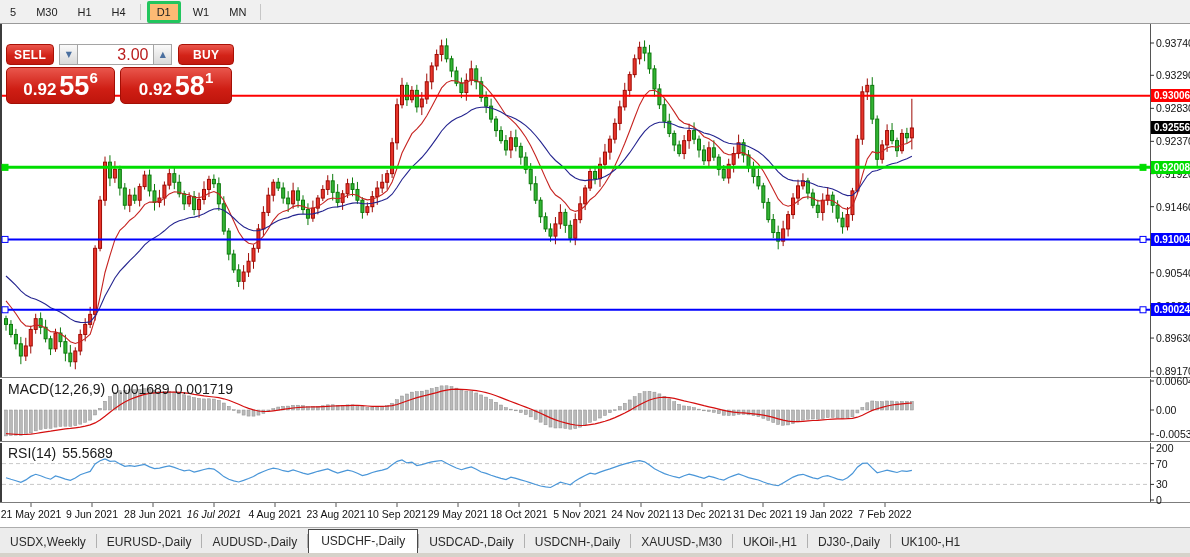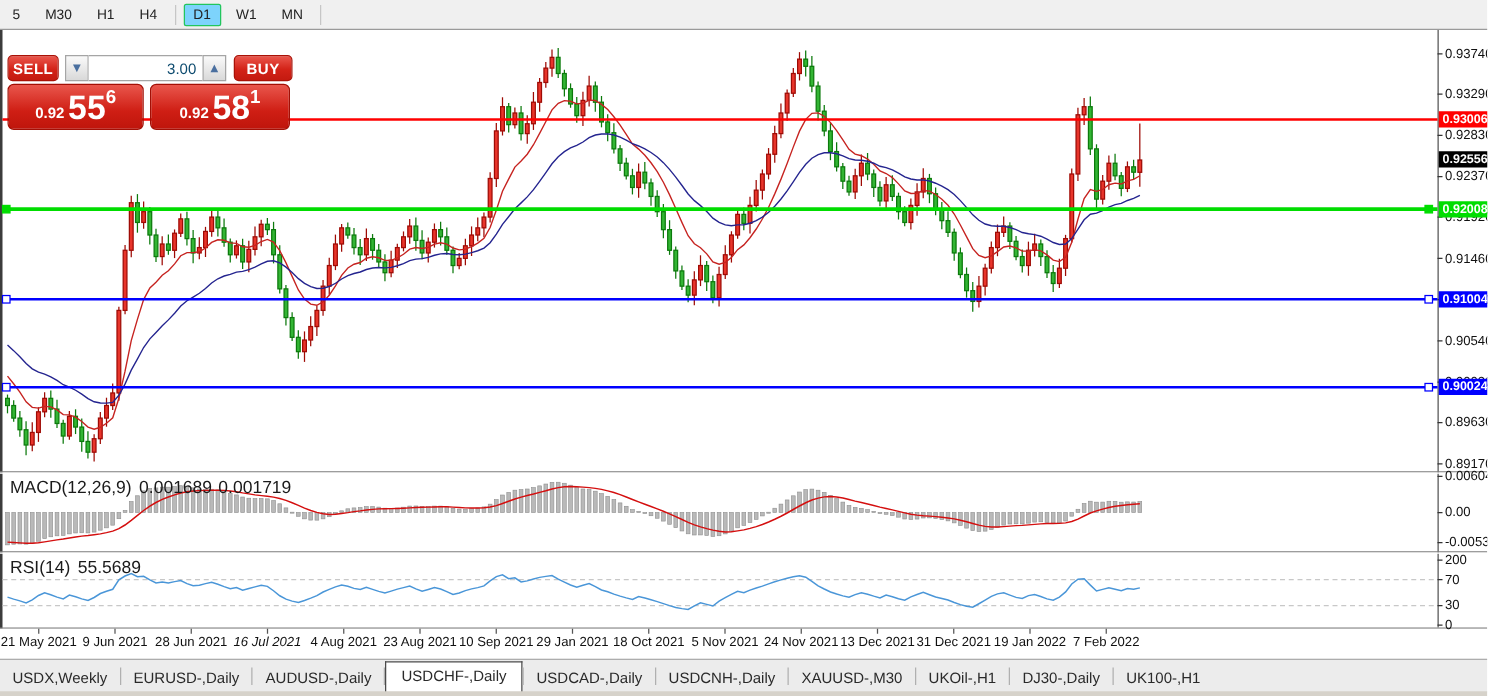"D1" .tf-btn.active { background: #7dd3fc -> #fdba74; border: 1px solid #22c55e -> 3px solid #22c55e }
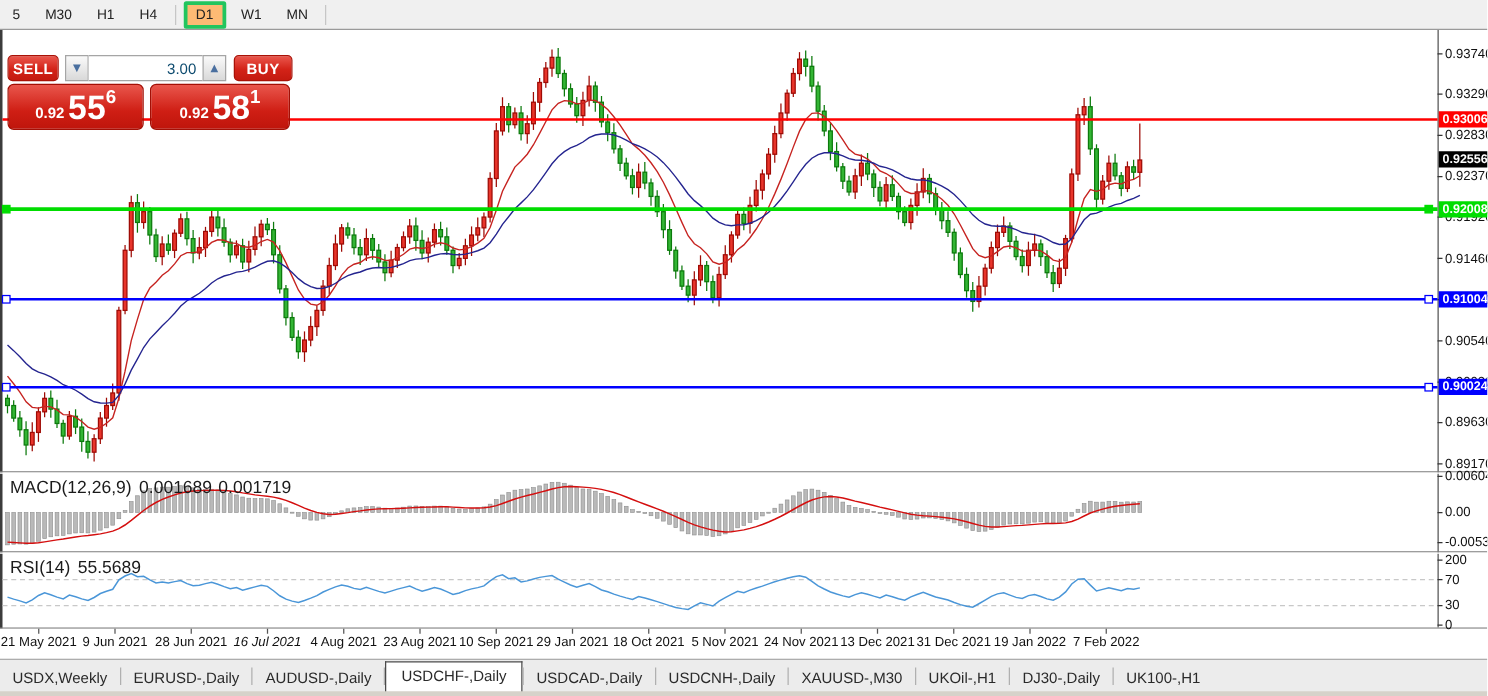"3.00" #vol-field { color: #0c4a6e -> #b91c1c; font-size: 12px -> 16px; padding-left: 16px -> none }
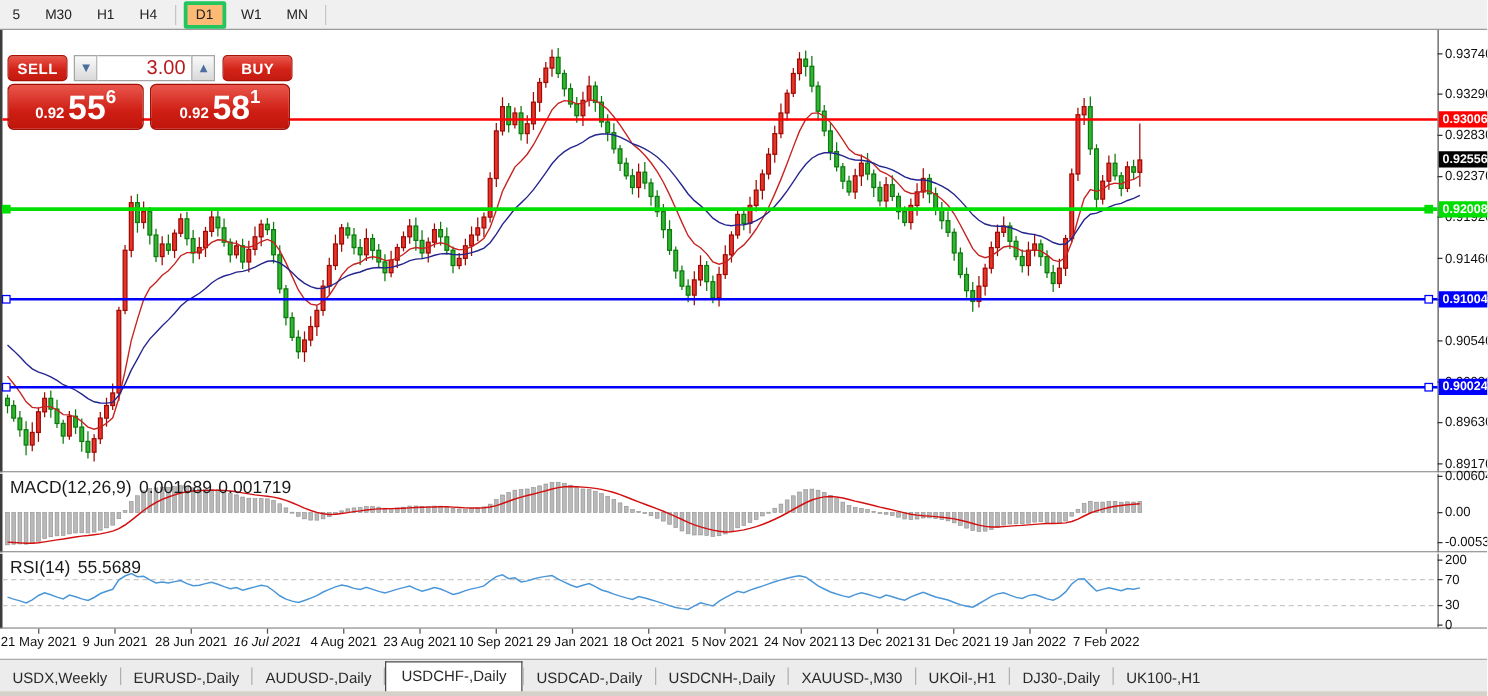"0.92" .q-small { font-size: 12px -> 17px }
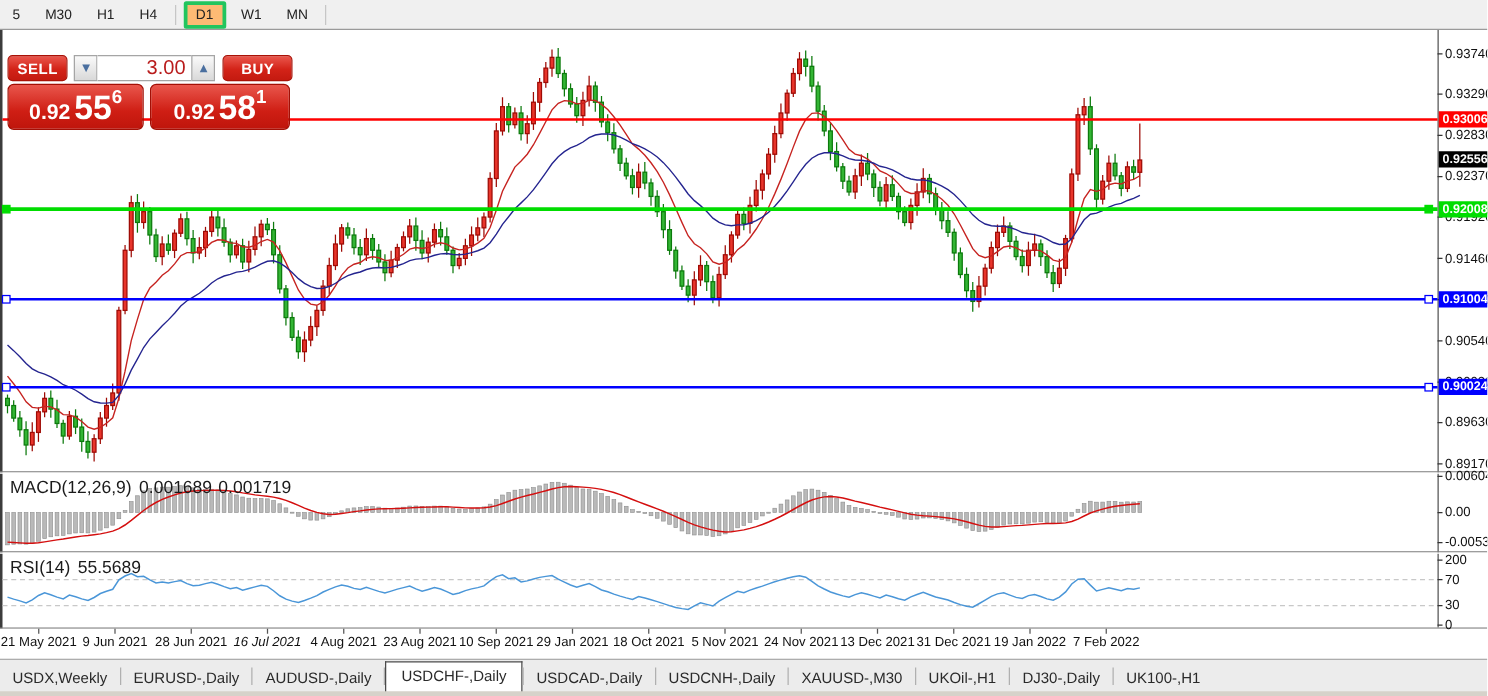"29 Jan 2021" div.date-label { text: Jan -> May }
